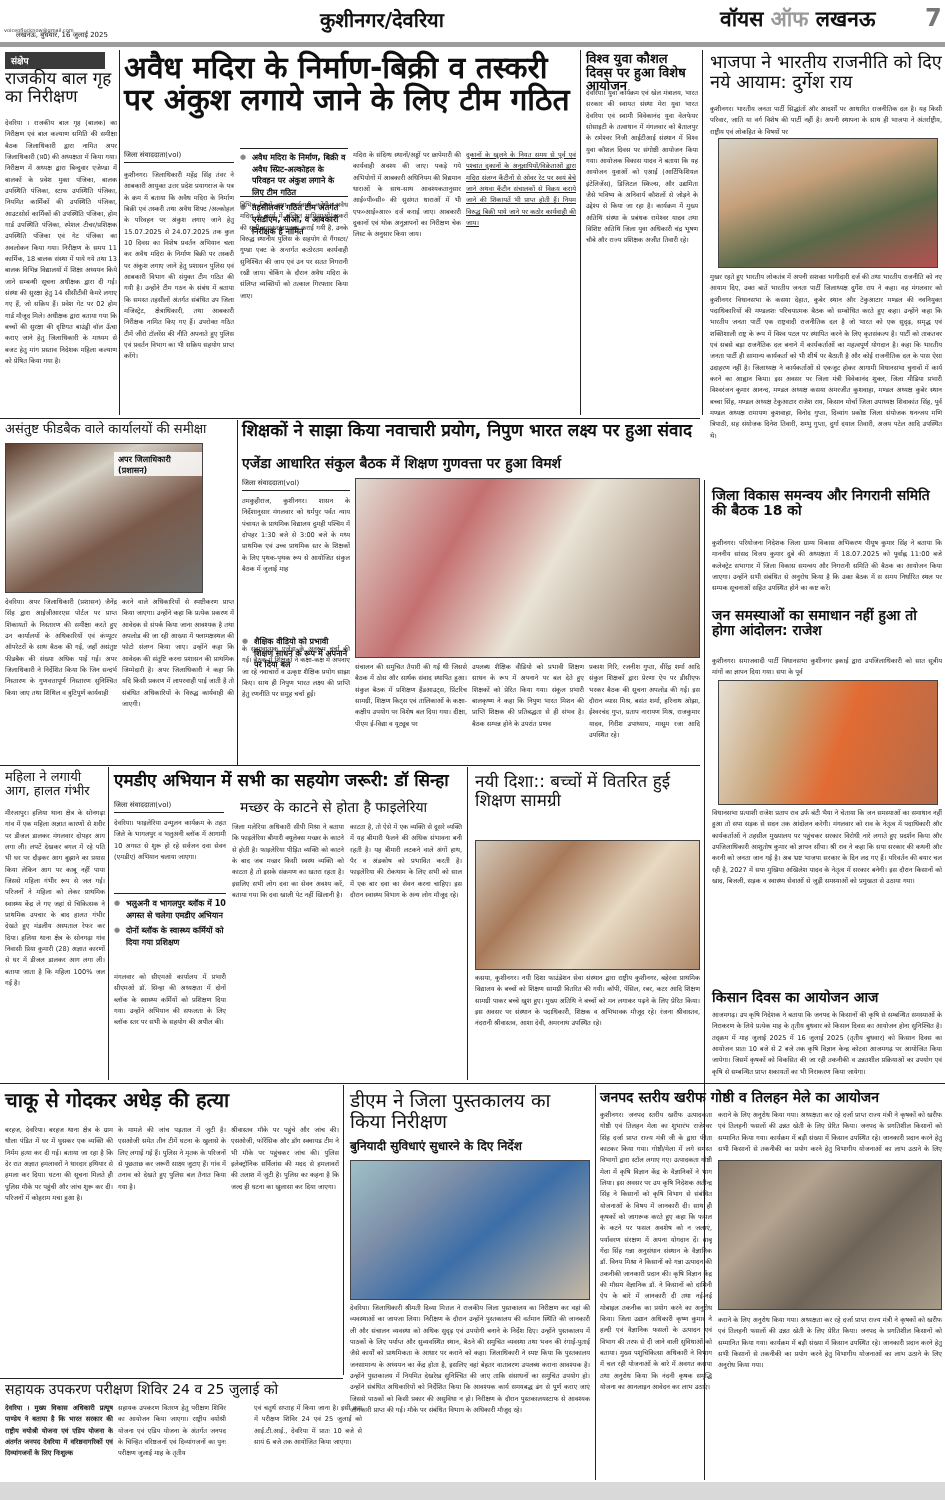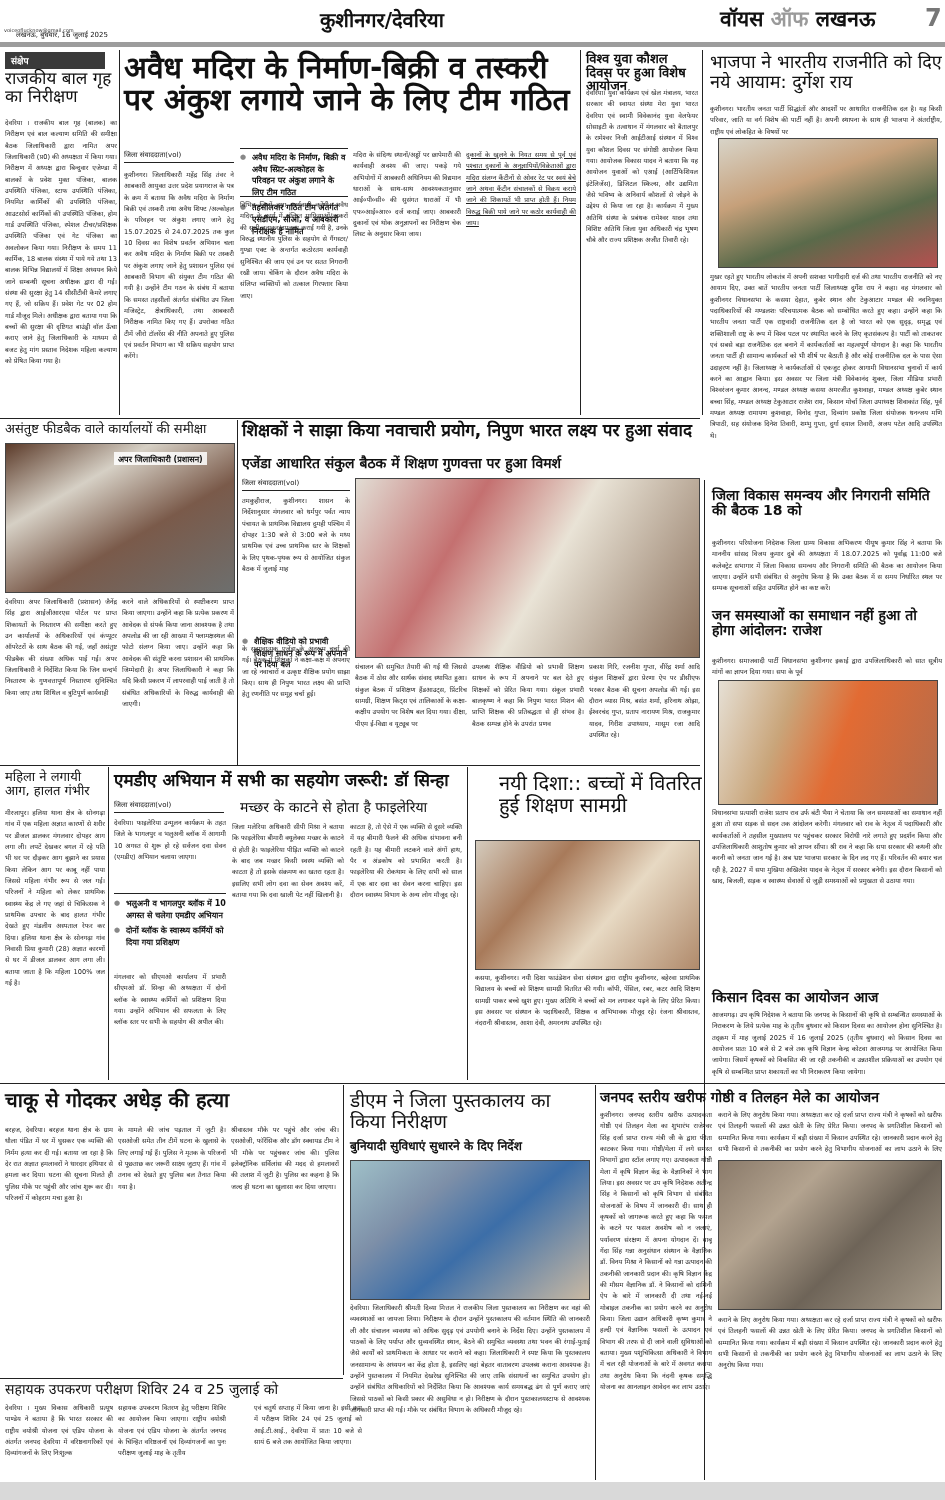"अपर जिलाधिकारी (प्रशासन)" div.abs { width: 230px -> 198px }
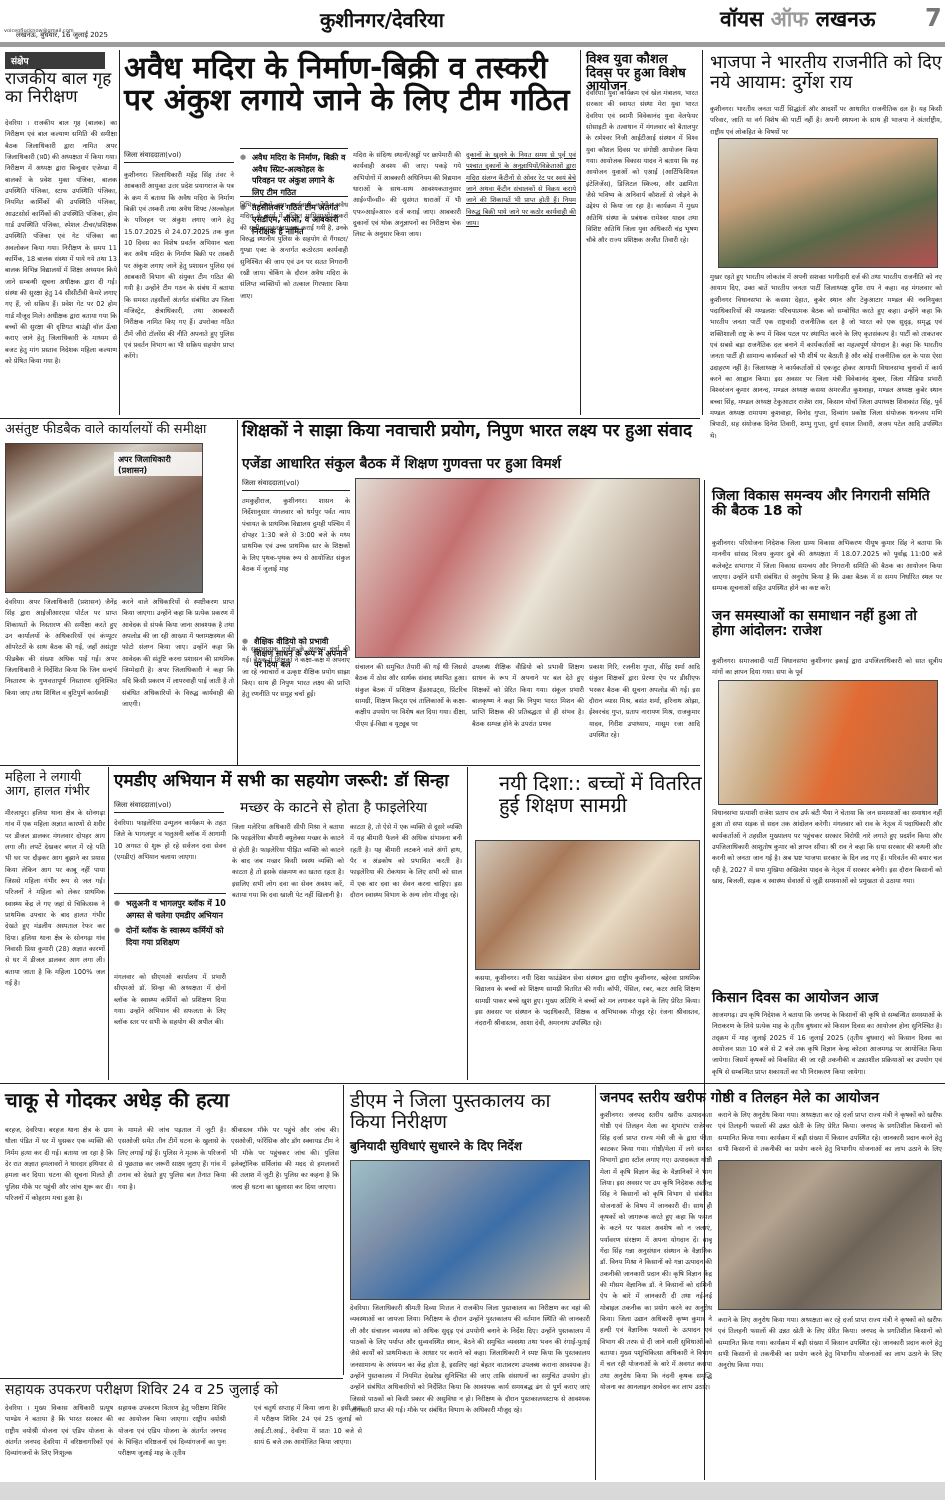"नयी दिशा:: बच्चों में वितरित" div.abs { font-size: 20px -> 17px; margin-left: 24px -> none }
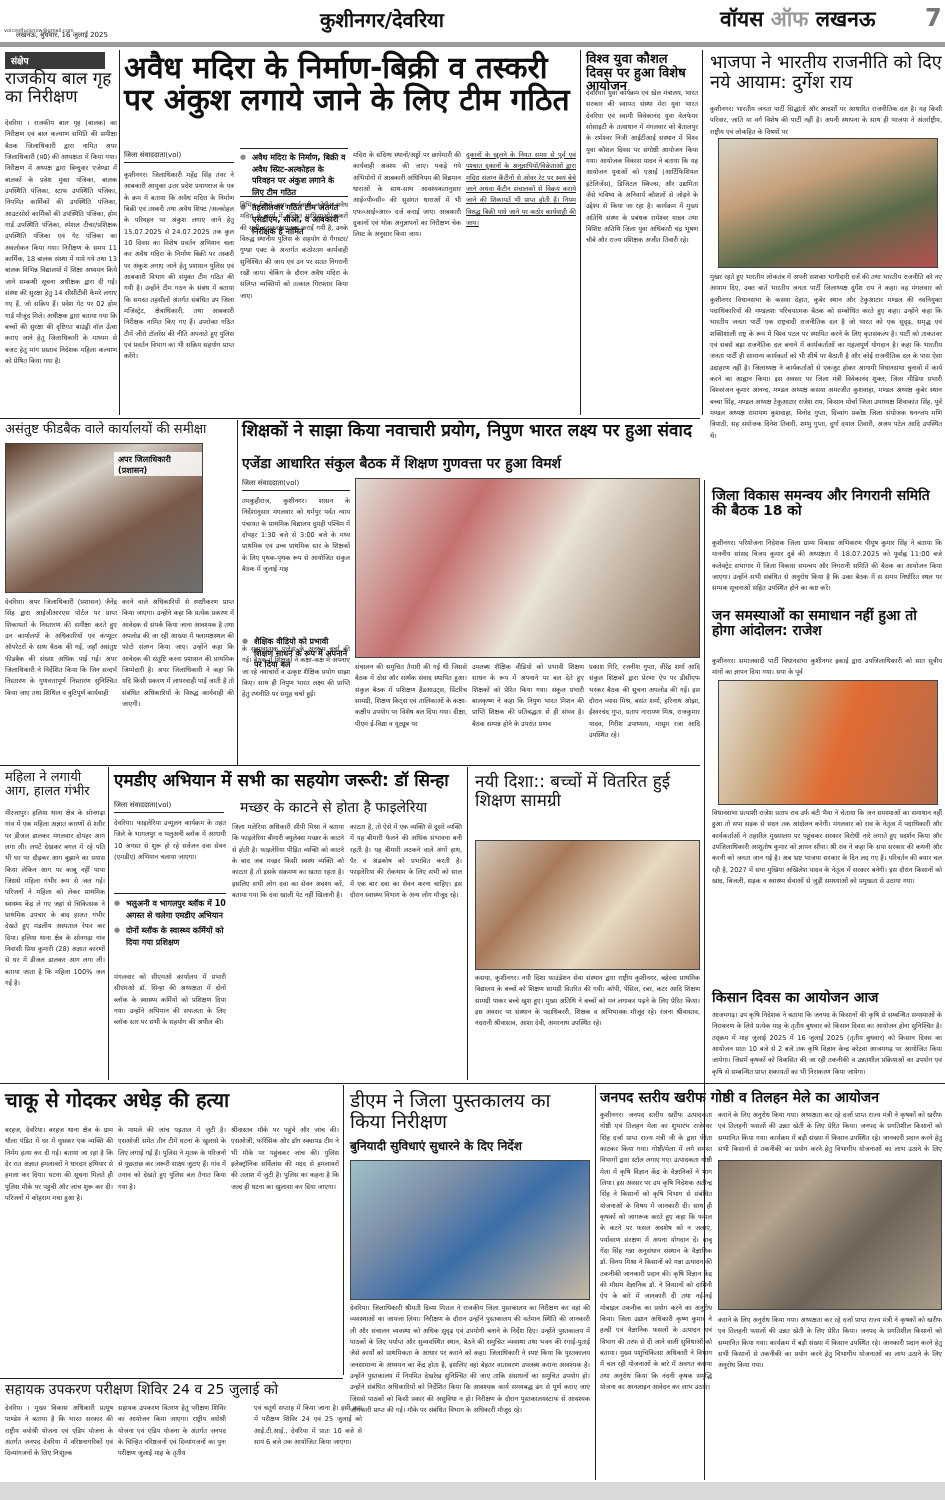"देवरिया । मुख्य विकास अधिकारी" div.abs { font-weight: none -> bold }
